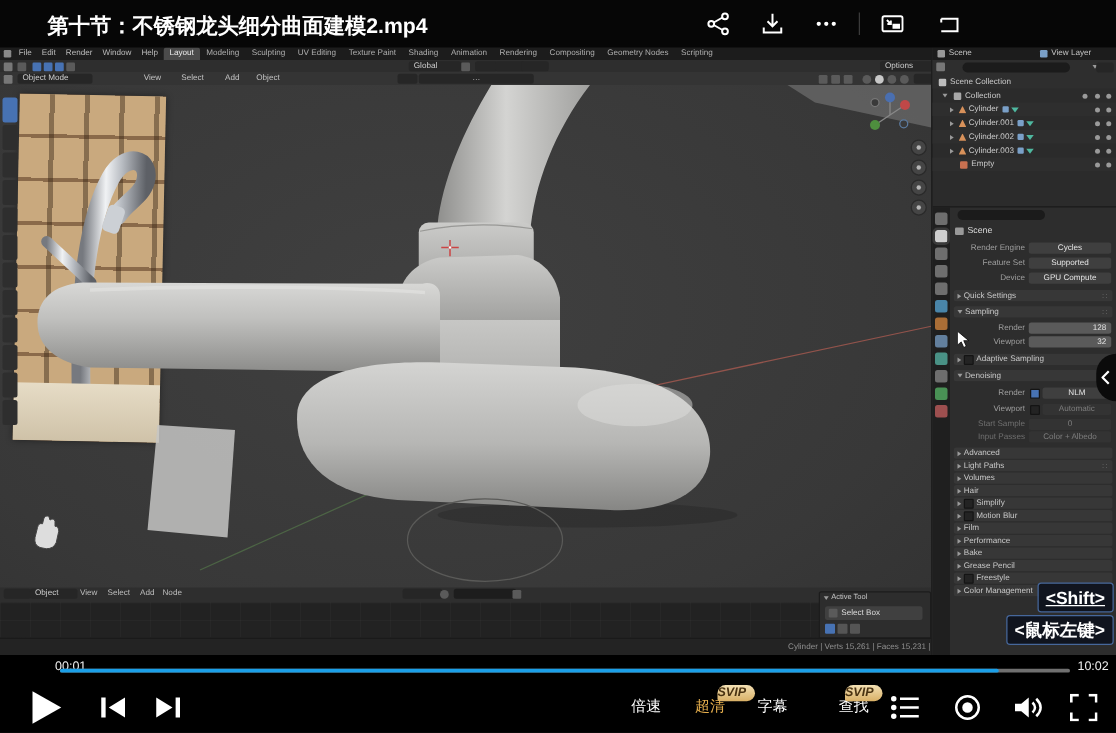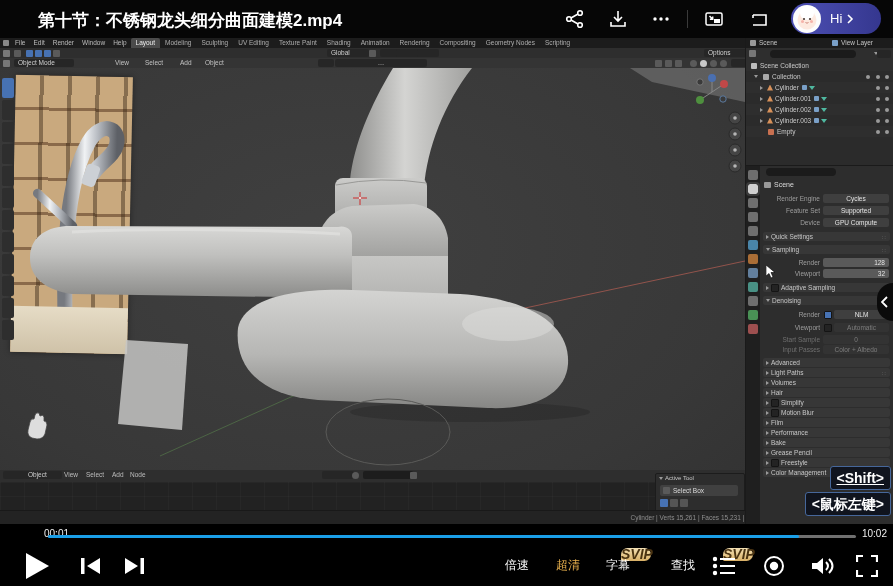"Hi" div.avatarpill { html: <div> <svg> <circle></circle> <circle></circle> <circle></circle> <circle></circle> <circle></circle> <circle></circle> <circle></circle> <path></path> </svg> <span>Hi</span> <svg> <path></path> </svg> </div> -> none }
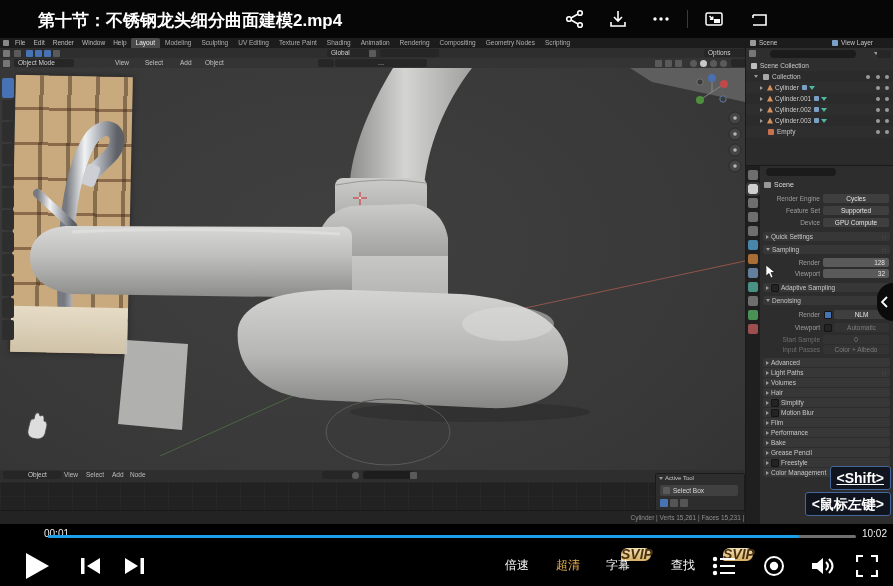"SVIP" .svip { font-size: 14px -> 10px; margin-left: 47px -> none; text-align: center -> none }
